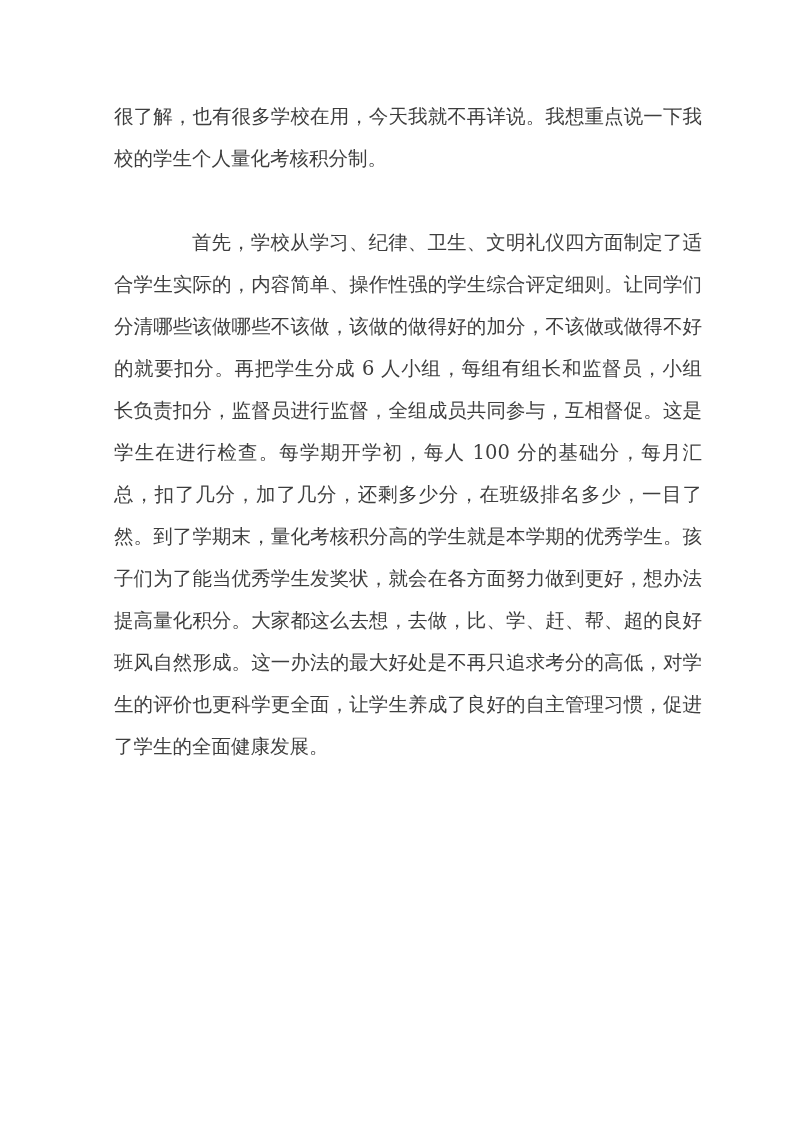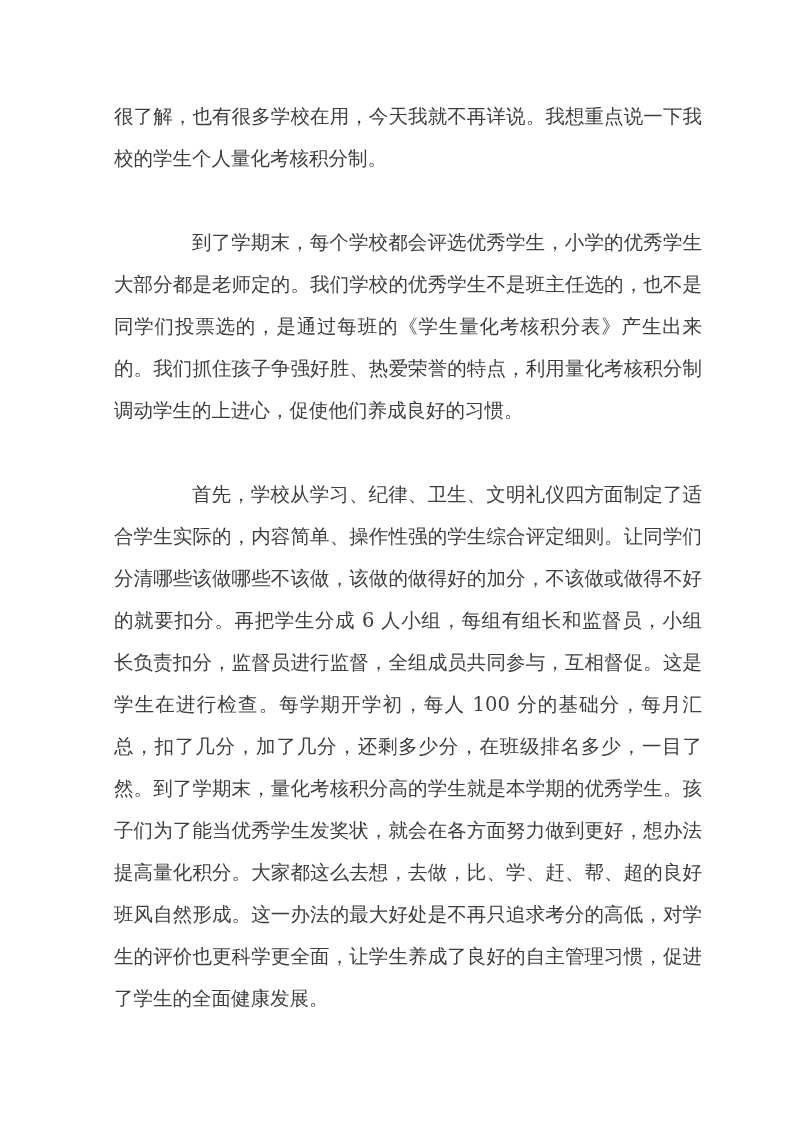"到了学期末，每个学校都会评选优秀学生，小学的优秀学生大部分都是老师定的。我们学校" p.para { html: <p>到了学期末，每个学校都会评选优秀学生，小学的优秀学生大部分都是老师定的。我们学校的优秀学生不是班主任选的，也不是同学们投票选的，是通过每班的《学生量化考核积分表》产生出来的。我们抓住孩子争强好胜、热爱荣誉的特点，利用量化考核积分制调动学生的上进心，促使他们养成良好的习惯。</p> -> none }
